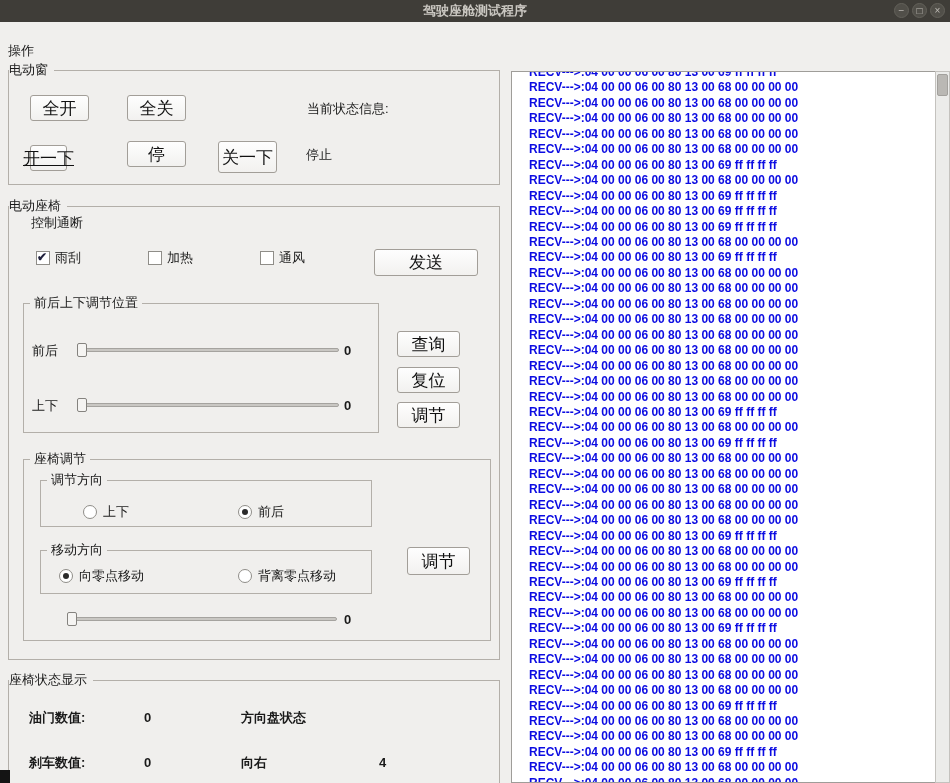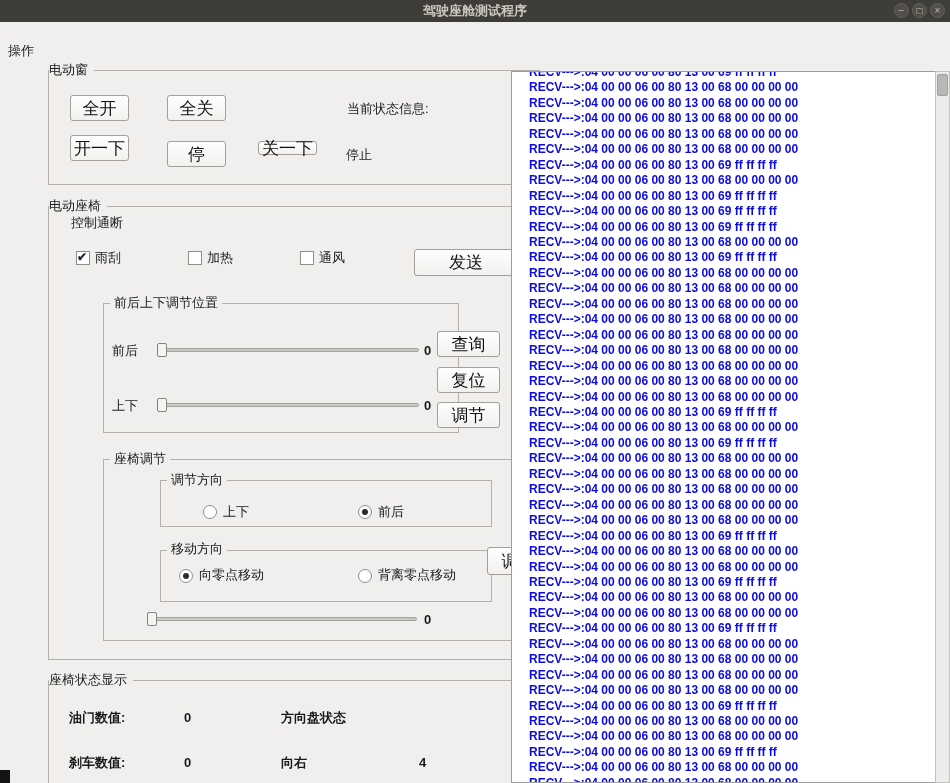"电动窗" .group, .subgroup { margin-left: 40px -> none }
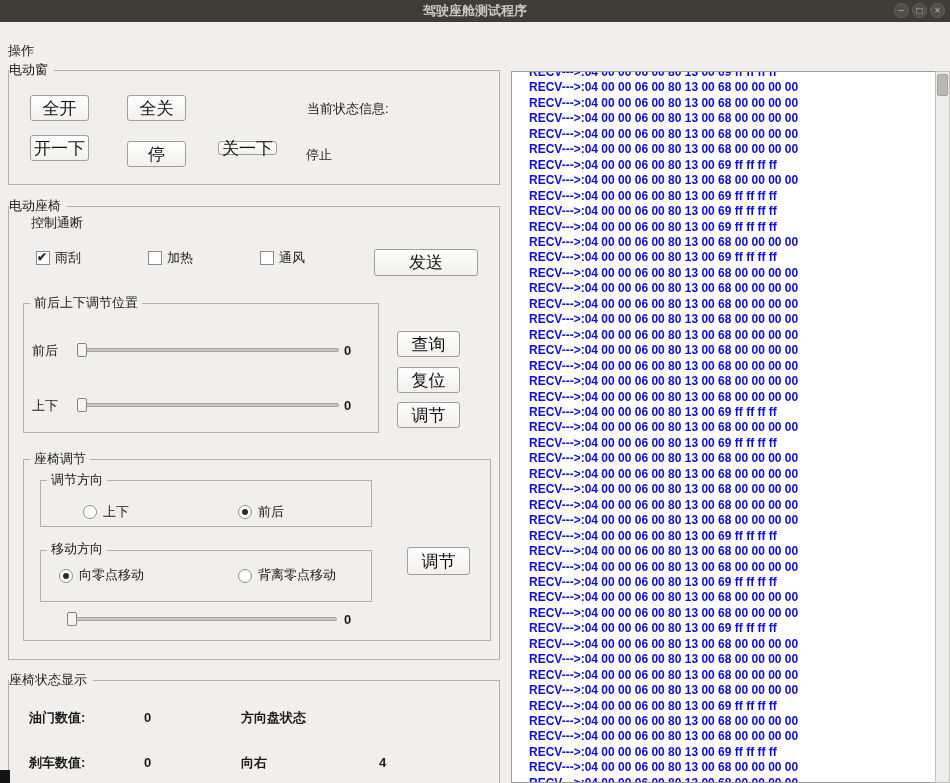"开一下" div.btn { text-decoration: none -> underline; top: 64px -> 74px; width: 59px -> 37px }
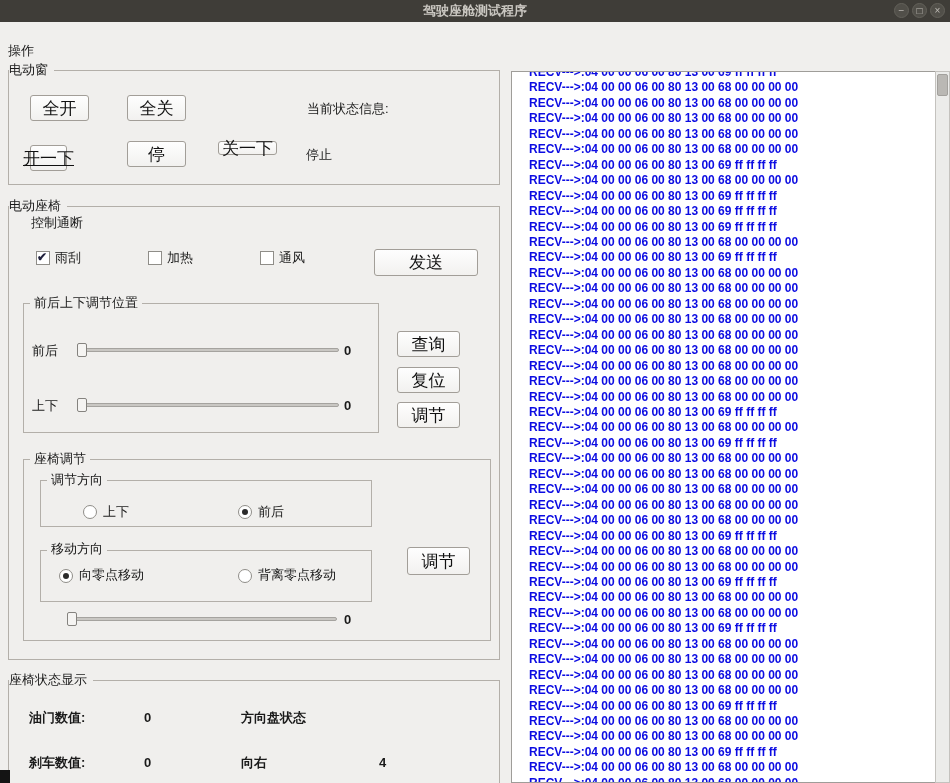"关一下" div.btn { height: 14px -> 32px }
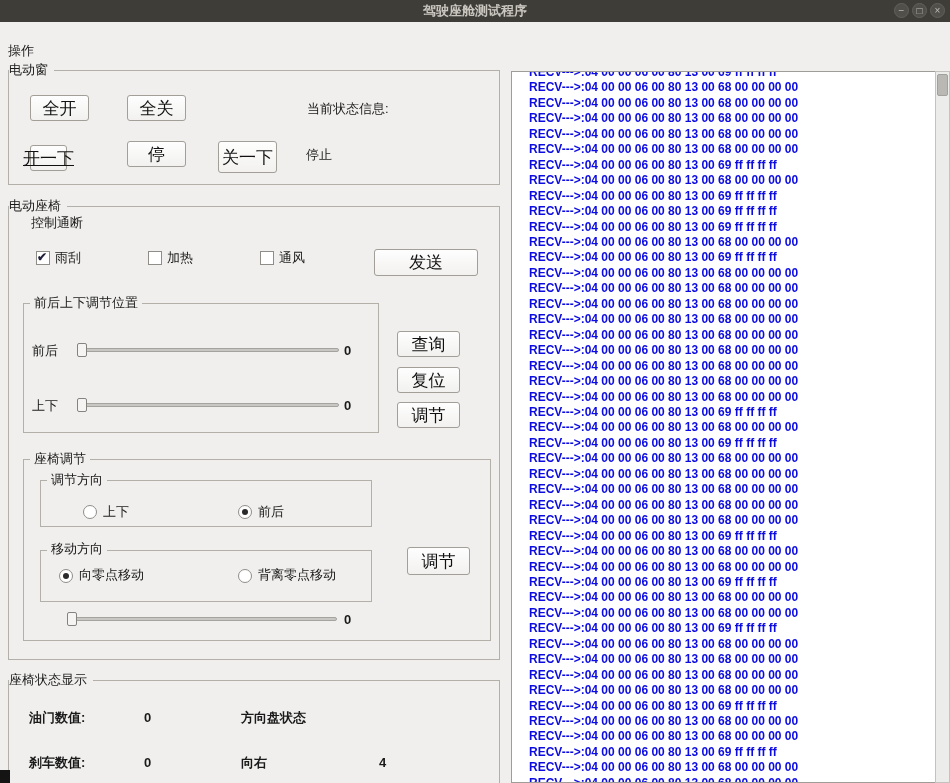"移动方向" div.subgroup { font-family: Liberation Mono, monospace -> none; height: 52px -> 44px }
